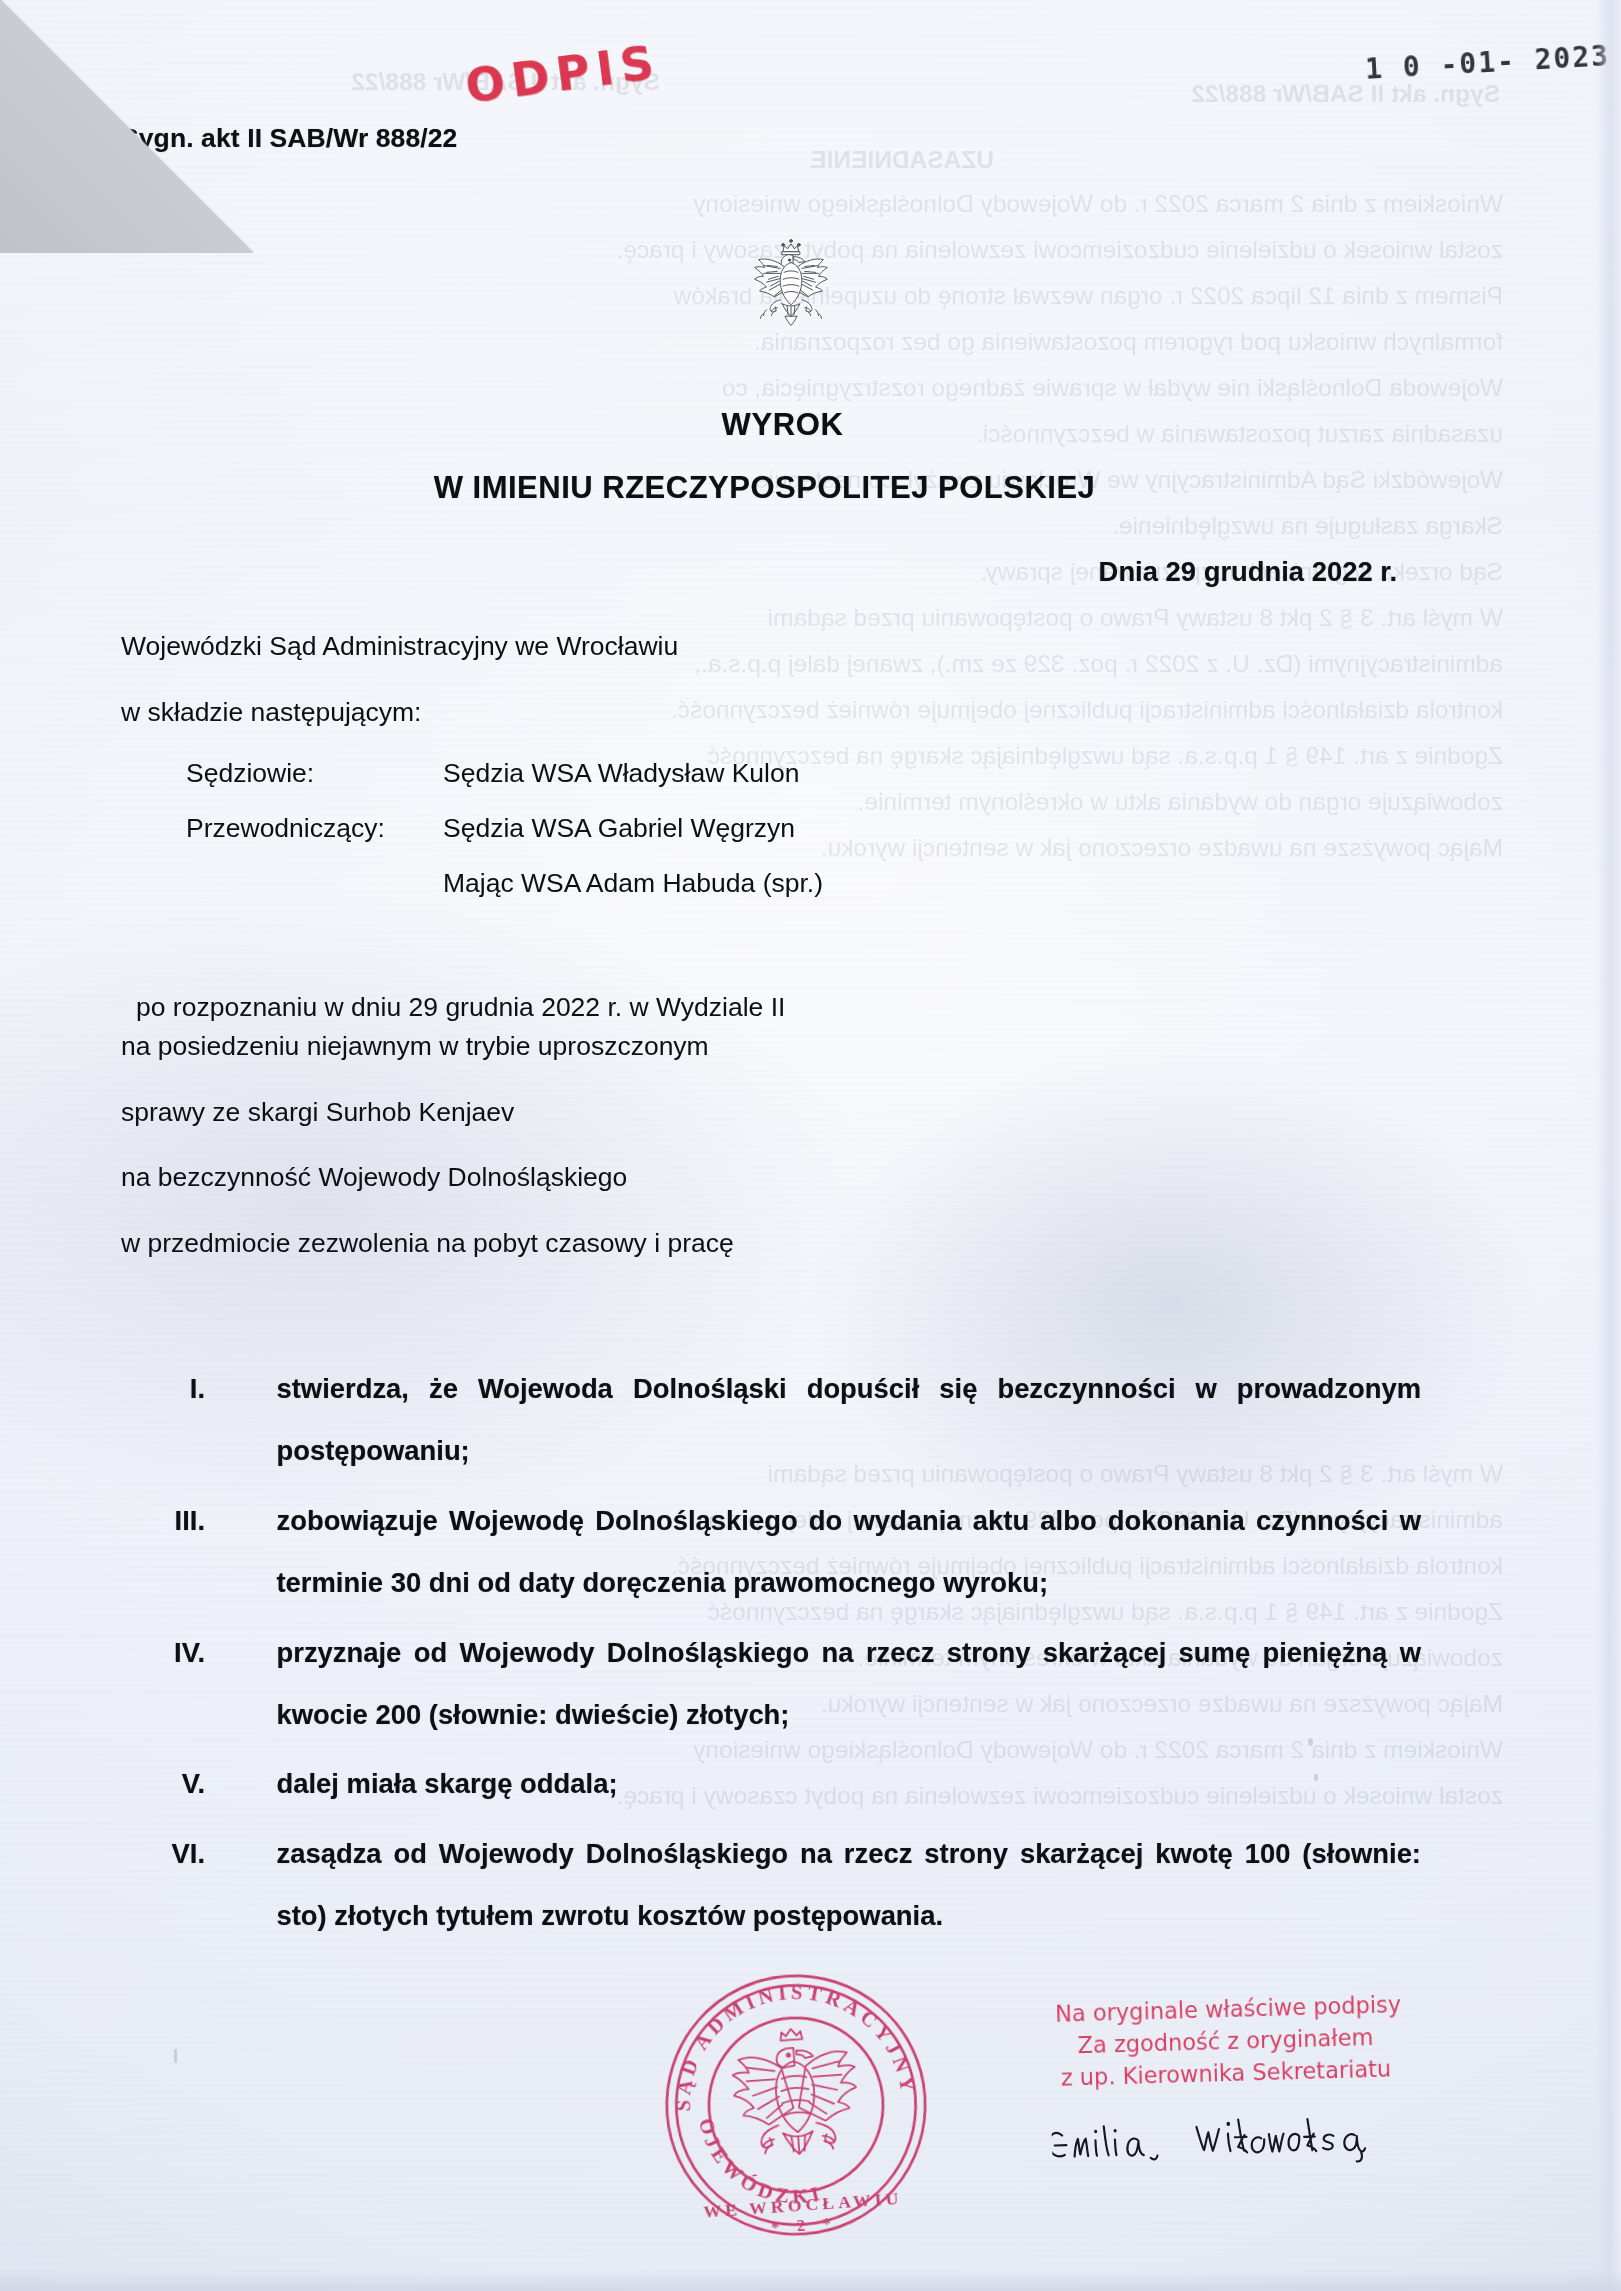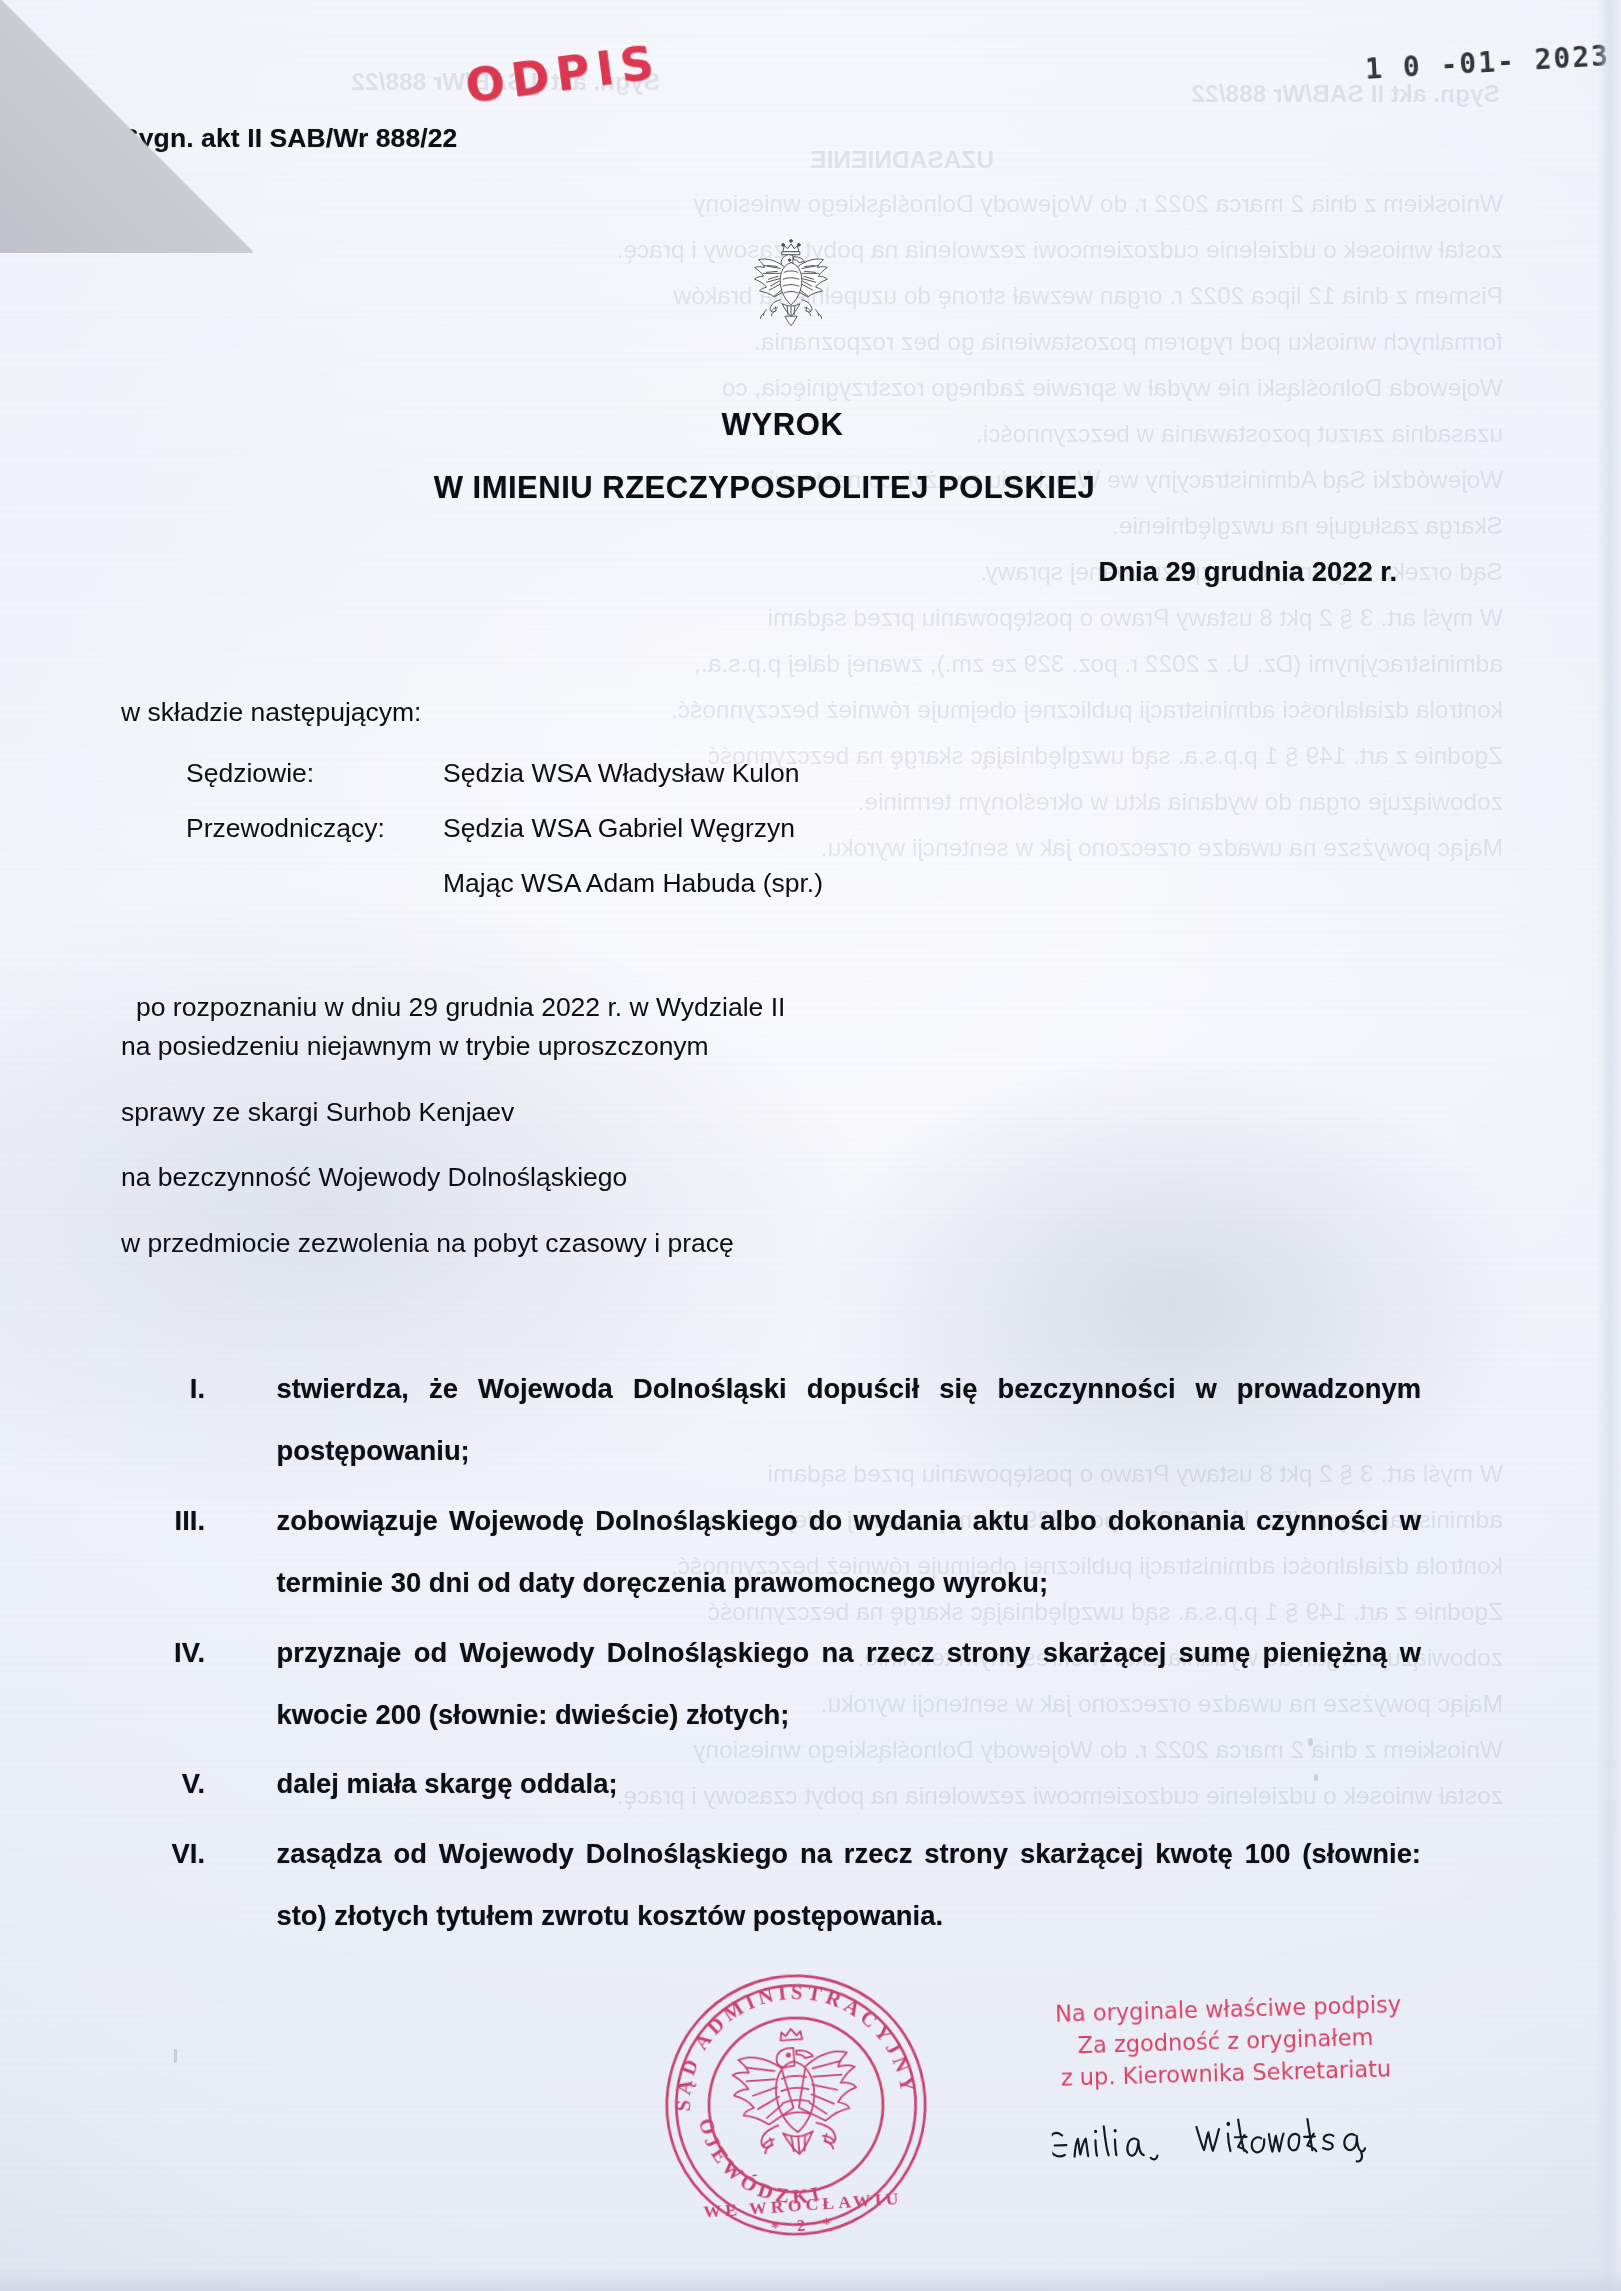"Wojewódzki Sąd Administracyjny we Wrocławiu" div.court-name { html: none -> <div>Wojewódzki Sąd Administracyjny we Wrocławiu</div> }
